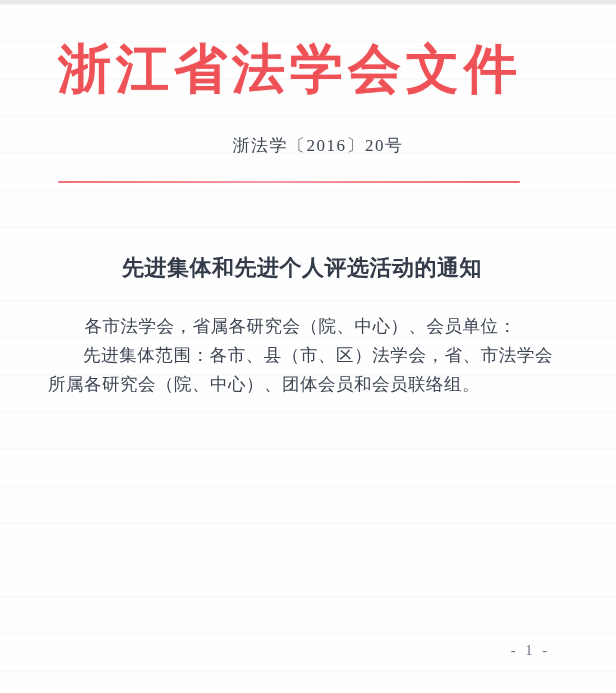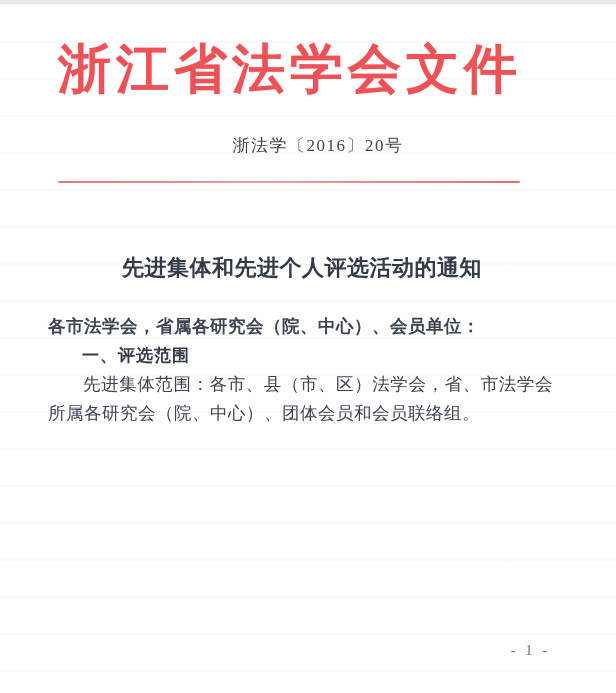"各市法学会，省属各研究会（院、中心）、会员单位：" .salutation { font-weight: bold -> none; text-align: left -> center }
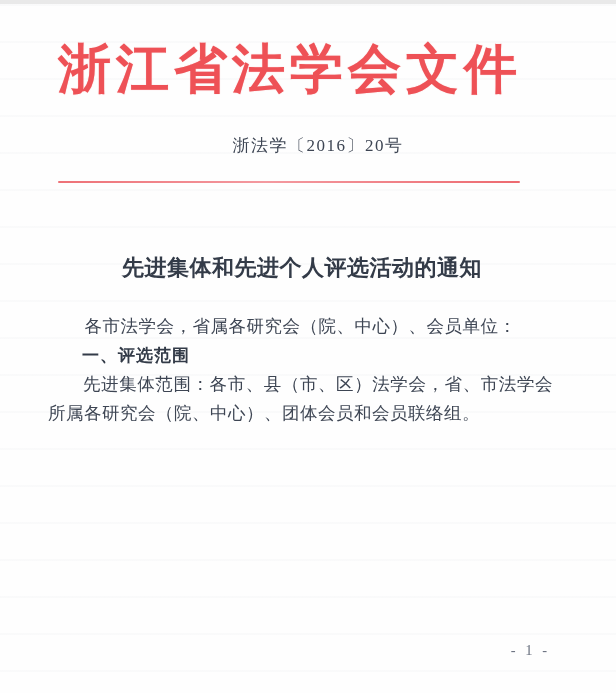"一、评选范围" p.section-heading { html: <p>一、评选范围</p> -> none }
